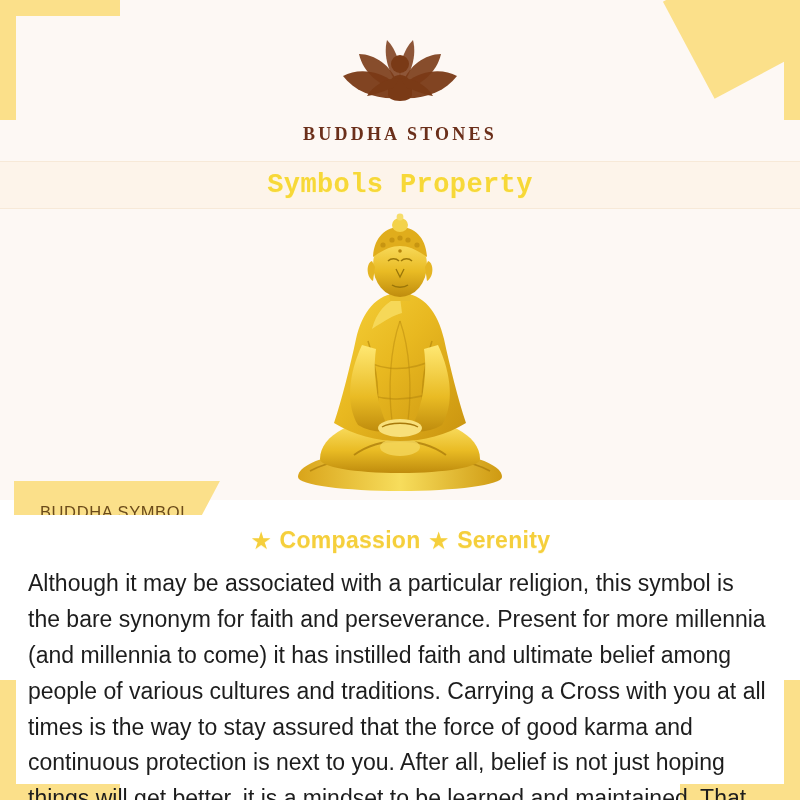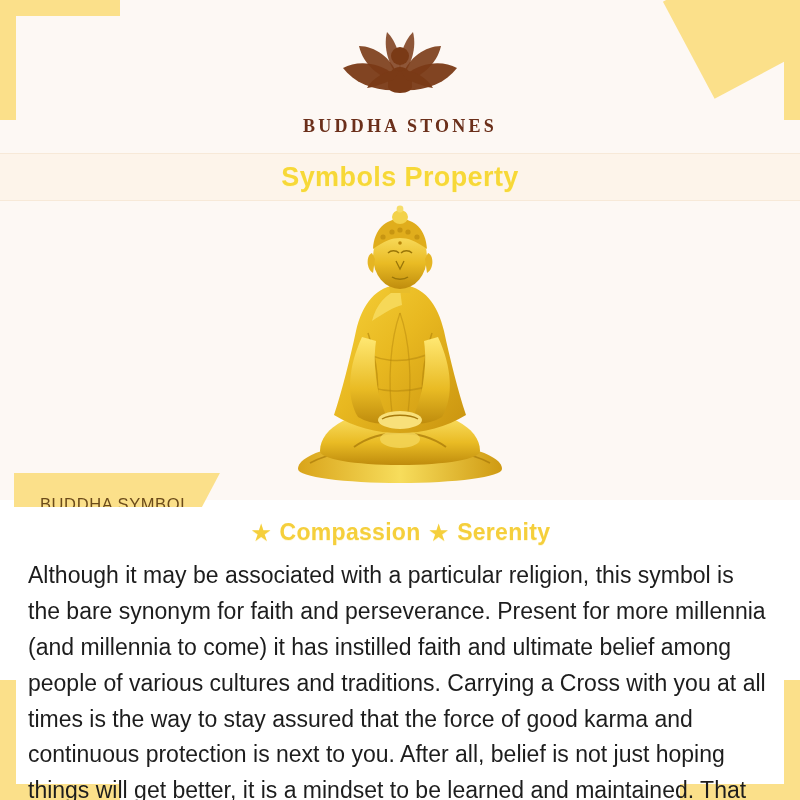"BUDDHA STONES" .logo-block { padding-top: 16px -> 24px }
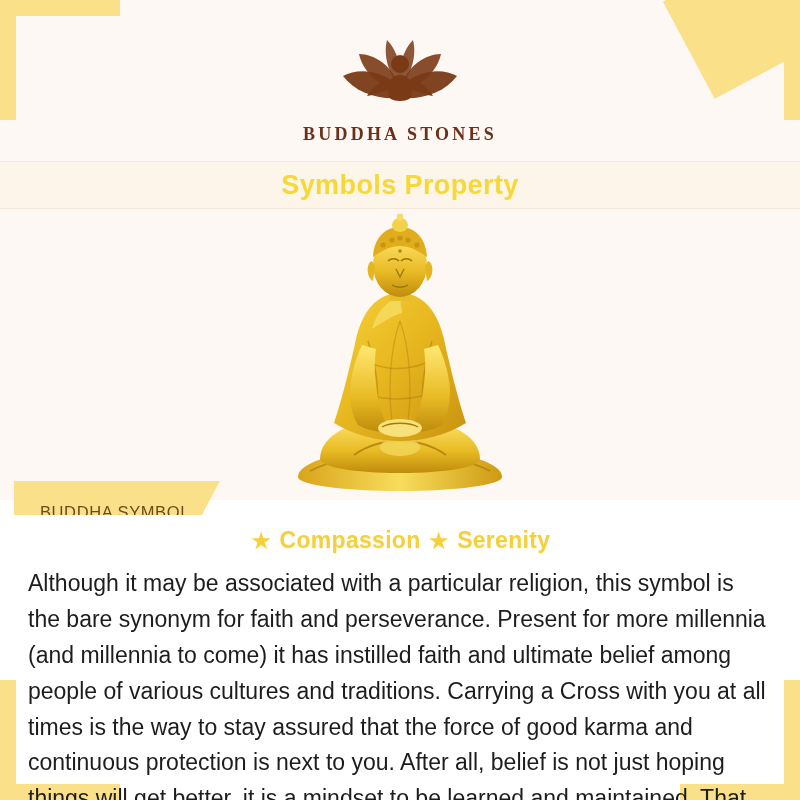"Symbols Property" .title-banner-inner { font-family: none -> Liberation Mono, monospace }
